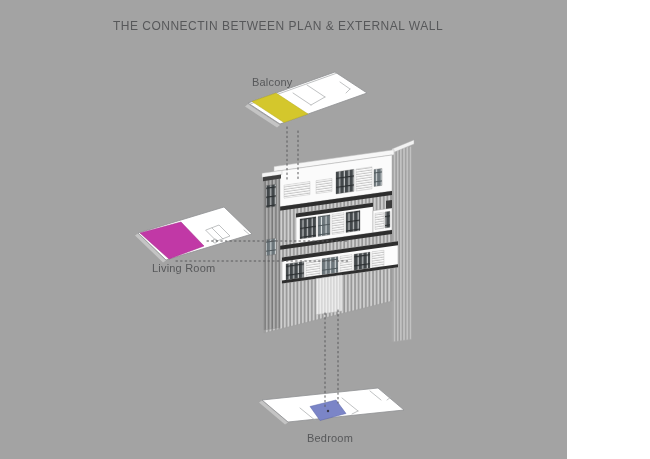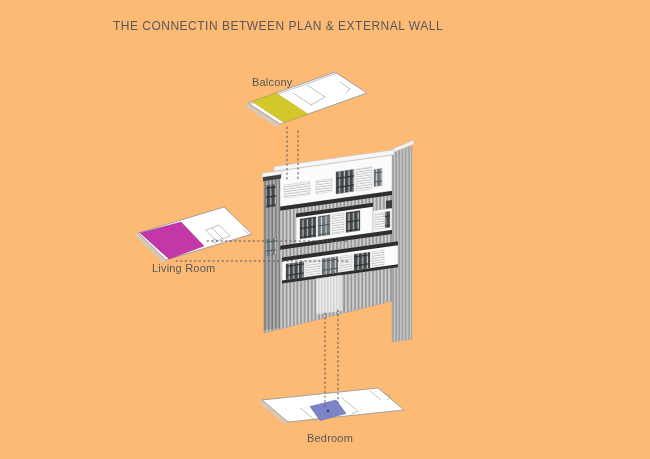"THE CONNECTIN BETWEEN PLAN &" #canvas { background: #fdba74 -> #a3a3a3; width: 650px -> 567px }
